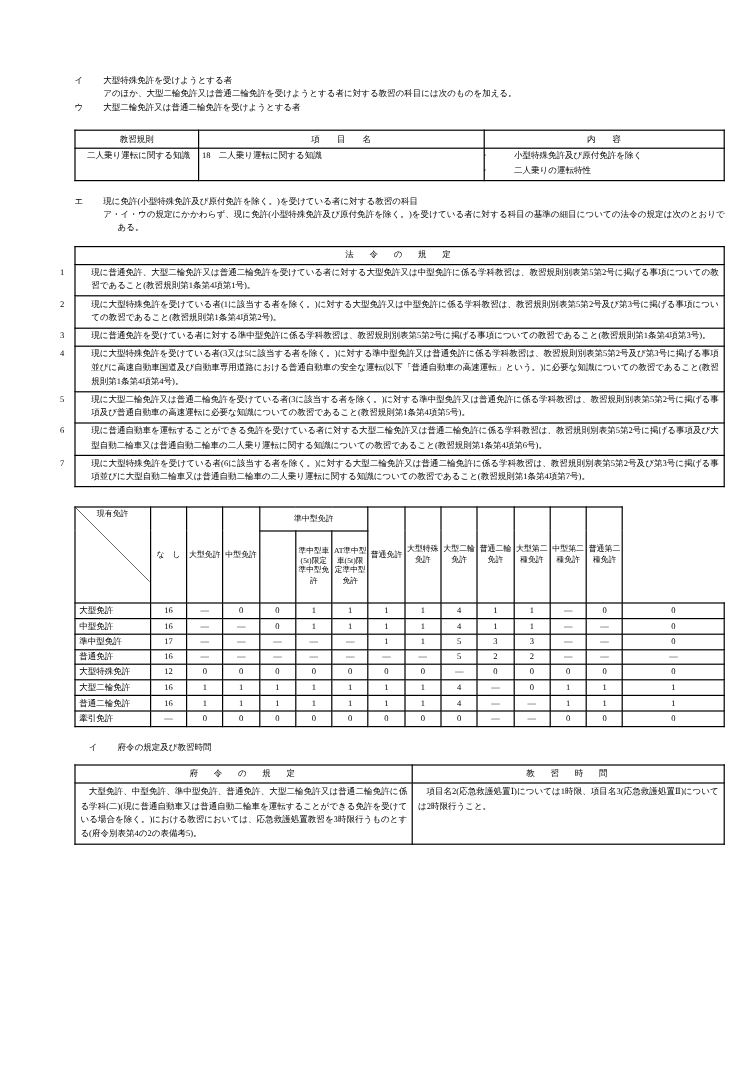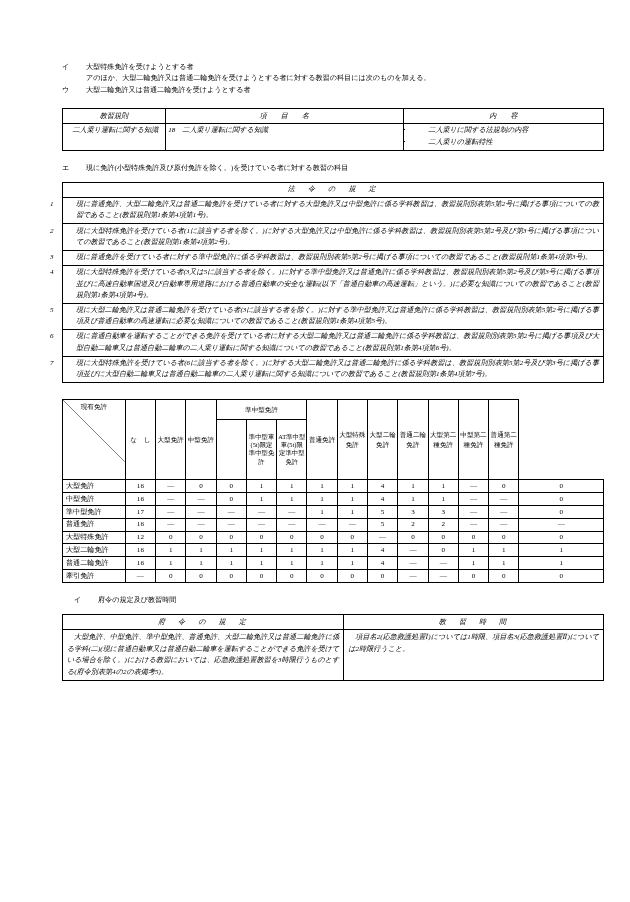"教習規則" table.bordered, table.bordered th, table.bordered td { font-style: italic -> none }
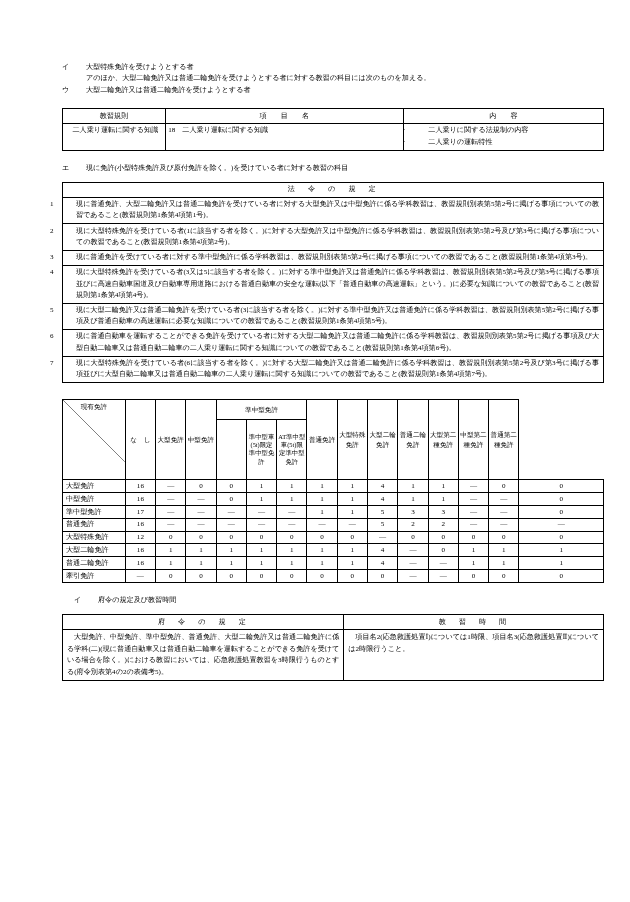"二人乗りに関する法規制の内容" span { text: 二人乗りに関する法規制の内容 -> 小型特殊免許及び原付免許を除く }
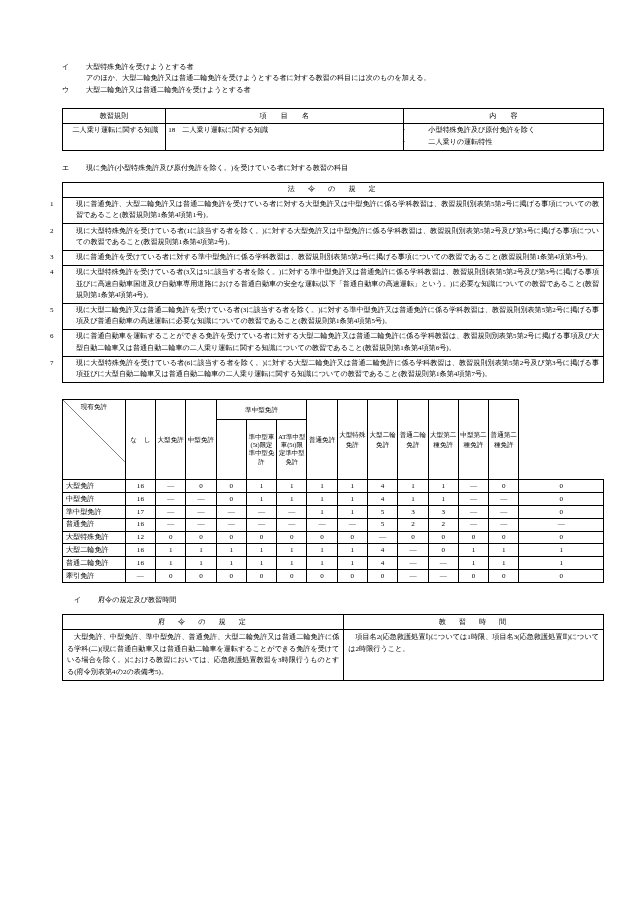"ア・イ・ウの規定にかかわらず、現に免許(小型特殊免許及び原付免許を除く。)を受け" p.para { html: none -> <p>ア・イ・ウの規定にかかわらず、現に免許(小型特殊免許及び原付免許を除く。)を受けている者に対する科目の基準の細目についての法令の規定は次のとおりである。</p> }
